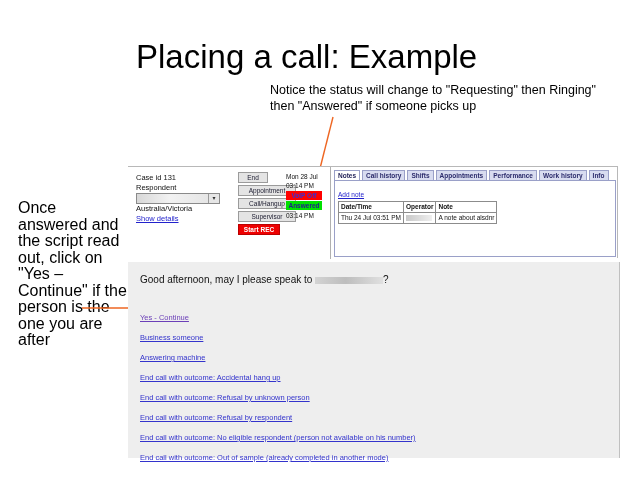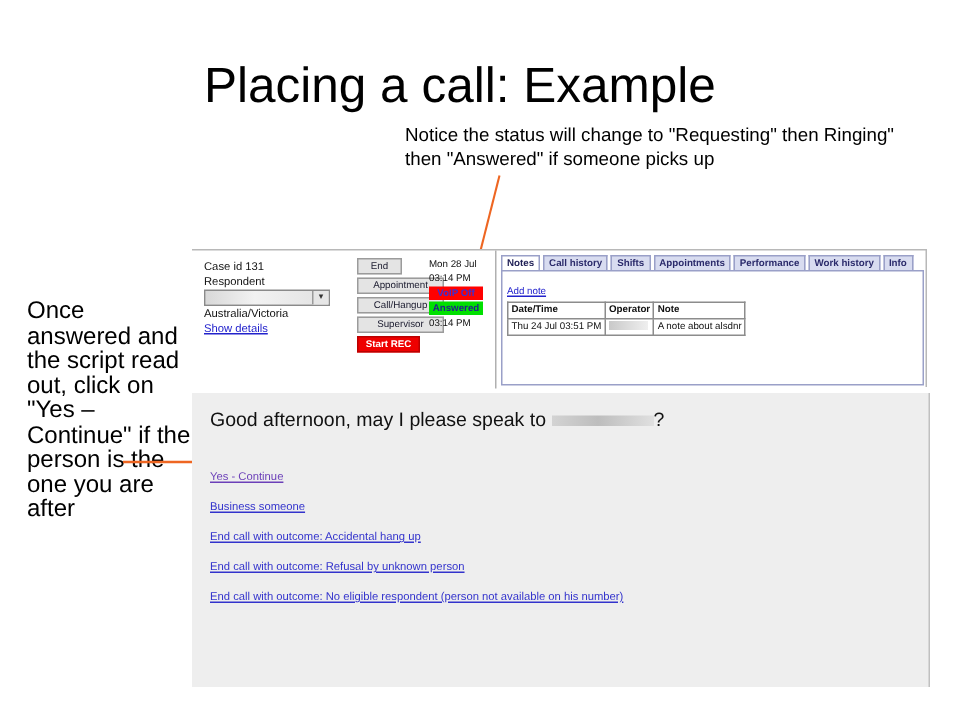"Good afternoon, may I please" .script-line { font-size: 13px -> 10px }
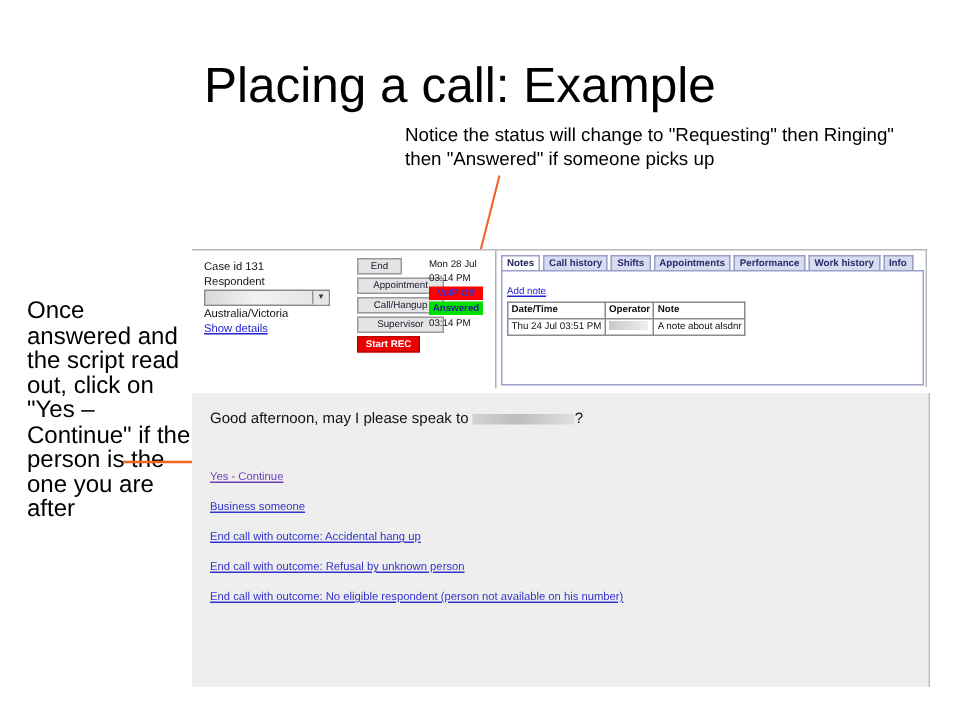"Answering machine" span.opt { html: none -> <span>Answering machine</span> }
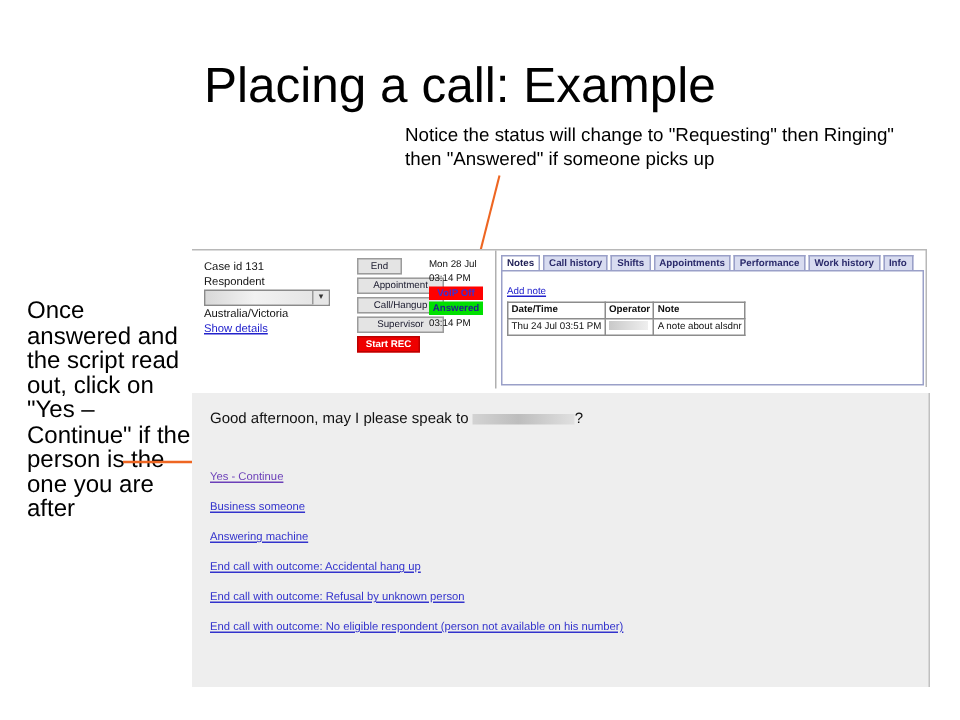"End call with outcome: Refusal by respondent" span.opt { html: none -> <span>End call with outcome: Refusal by respondent</span> }
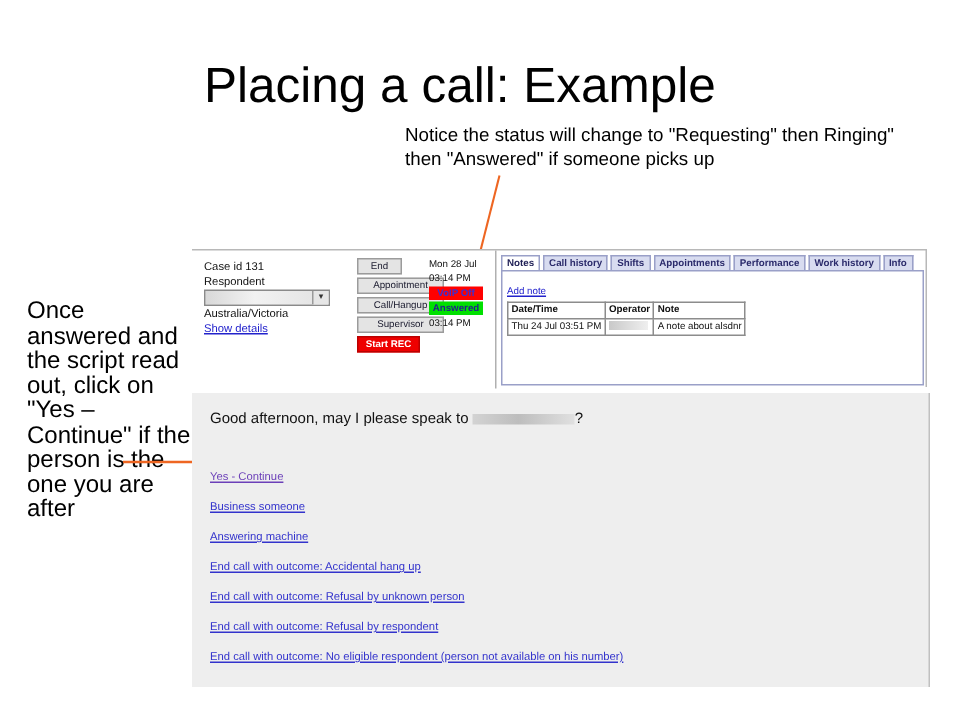"End call with outcome: Out" span.opt { html: none -> <span>End call with outcome: Out of sample (already completed in another mode)</span> }
